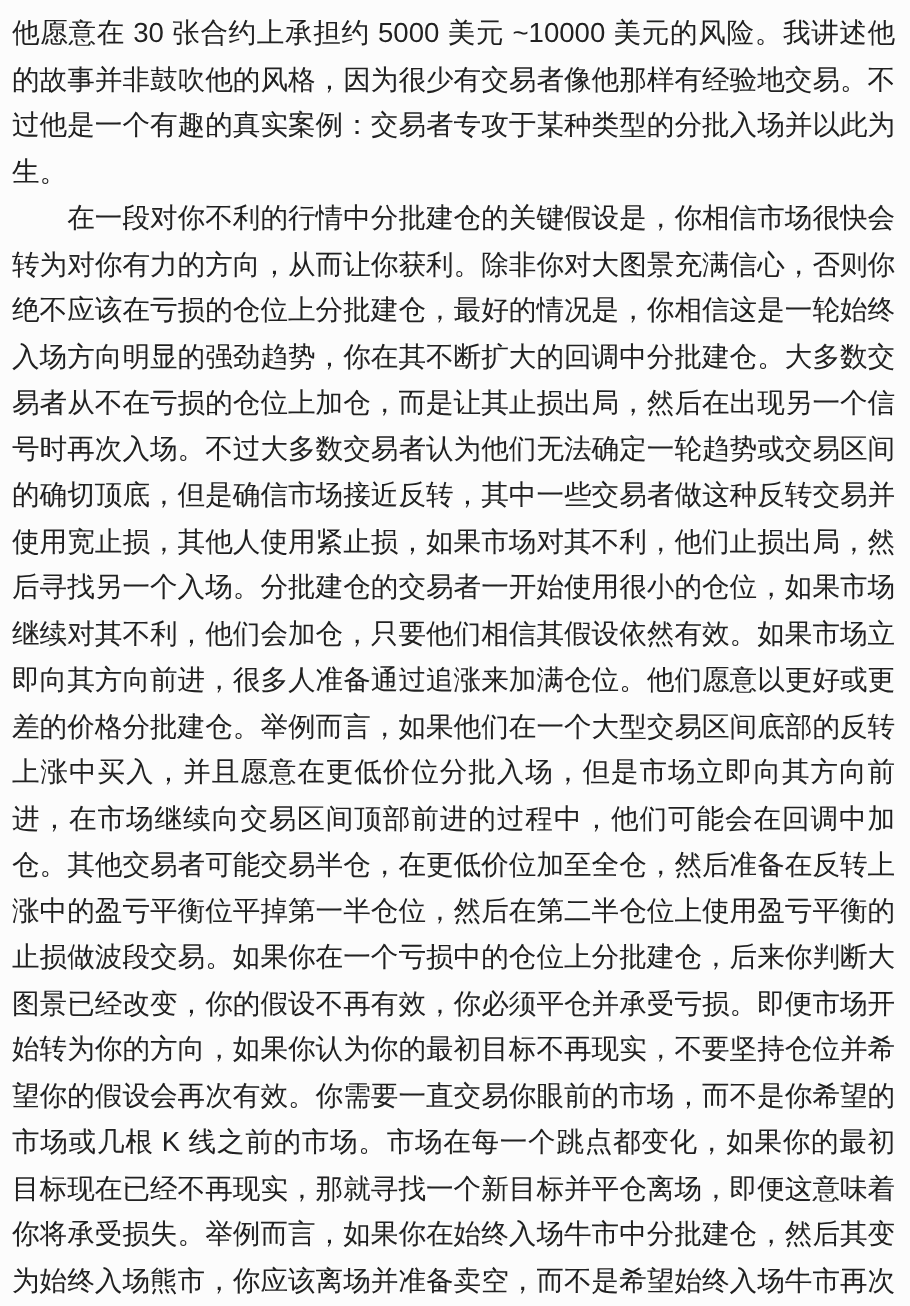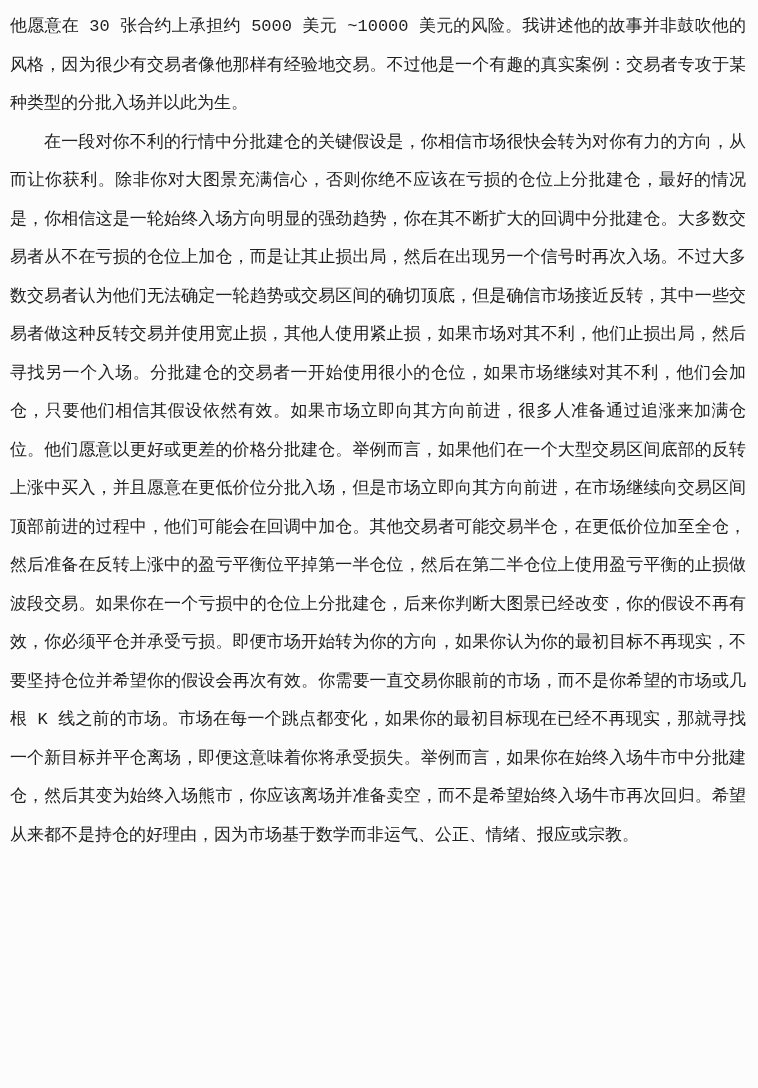"他愿意在 30 张合约上承担约 5000 美元" .page { font-family: Liberation Mono, monospace -> Liberation Sans, sans-serif; font-size: 17px -> 23px }
